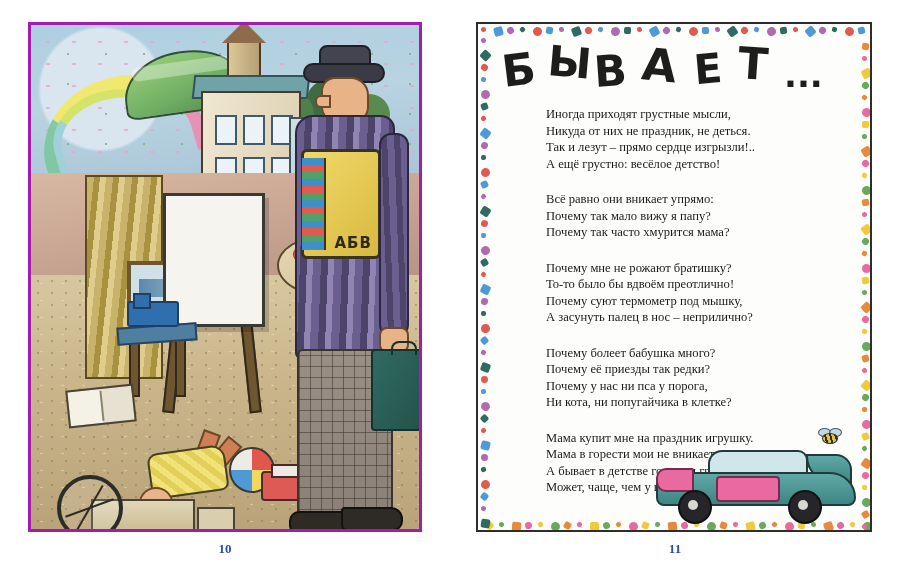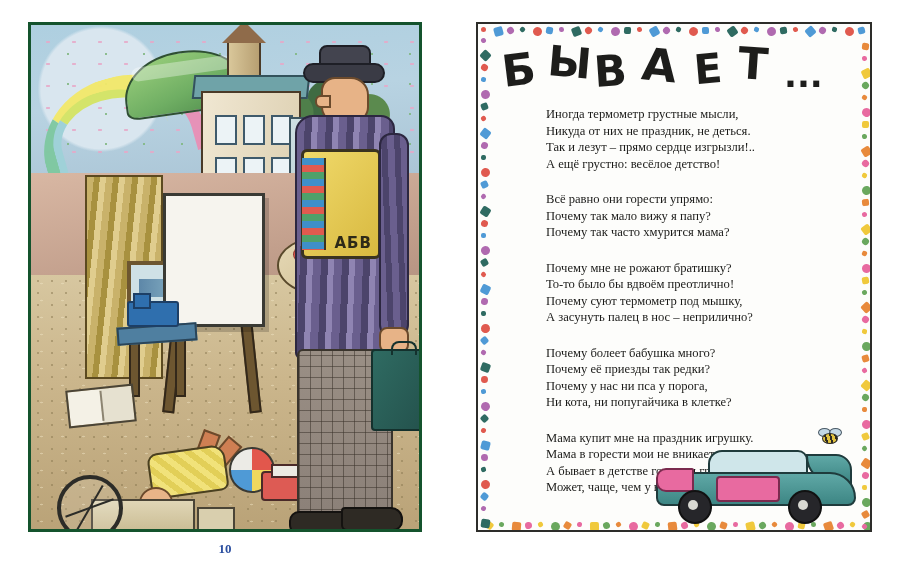"Иногда термометр грустные мысли," div { text: термометр -> приходят }
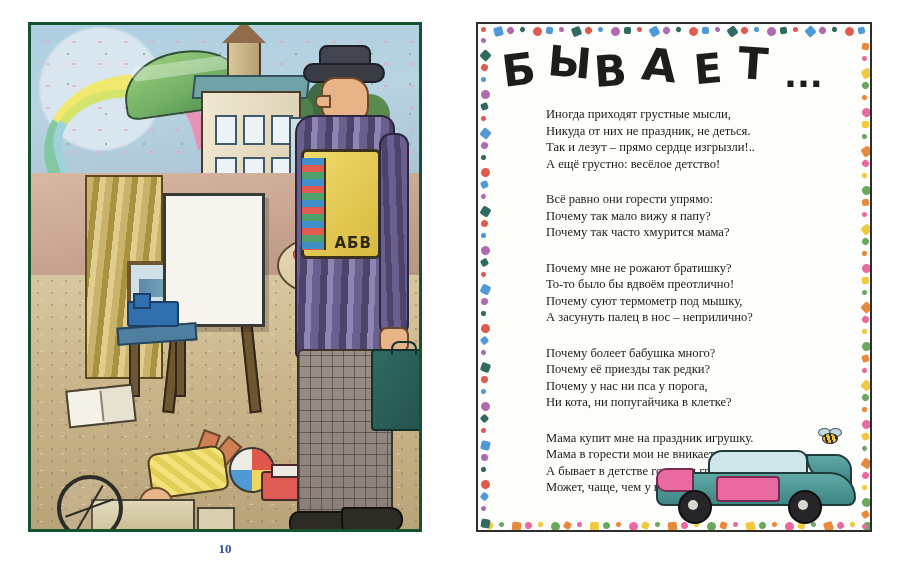"Всё равно они горести упрямо:" div { text: горести -> вникает }
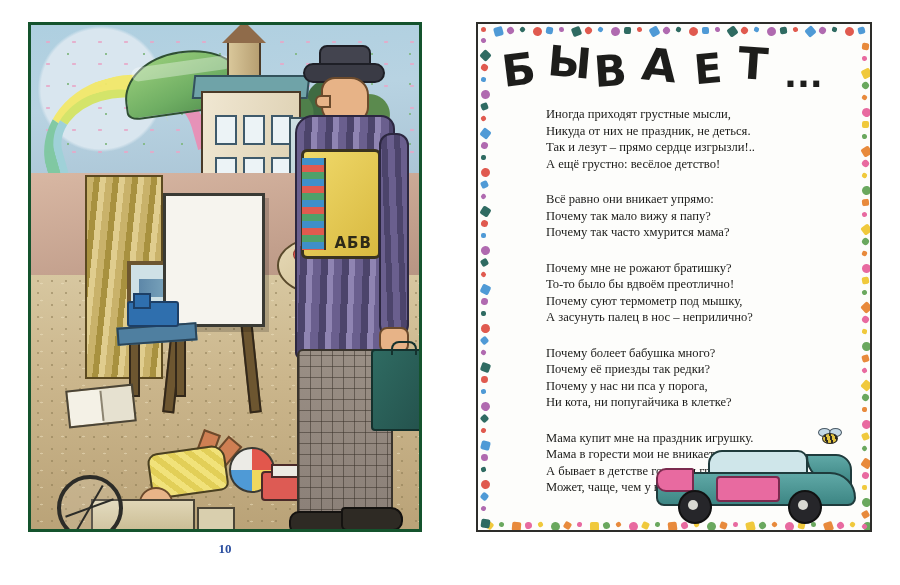"АБВ" .illus-frame { border: 3px solid #14532d -> 3px solid #a21caf }
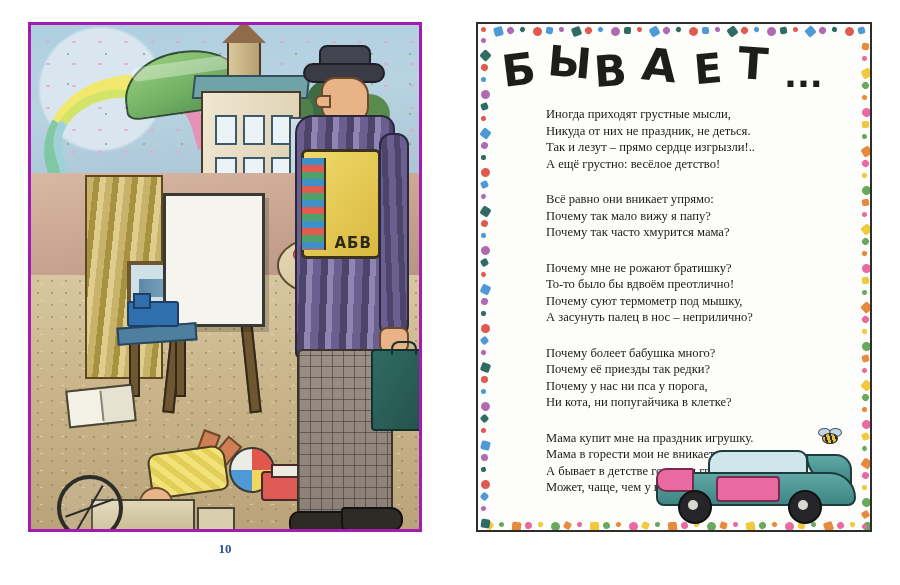"11" div.page-number { html: none -> <div>11</div> }
